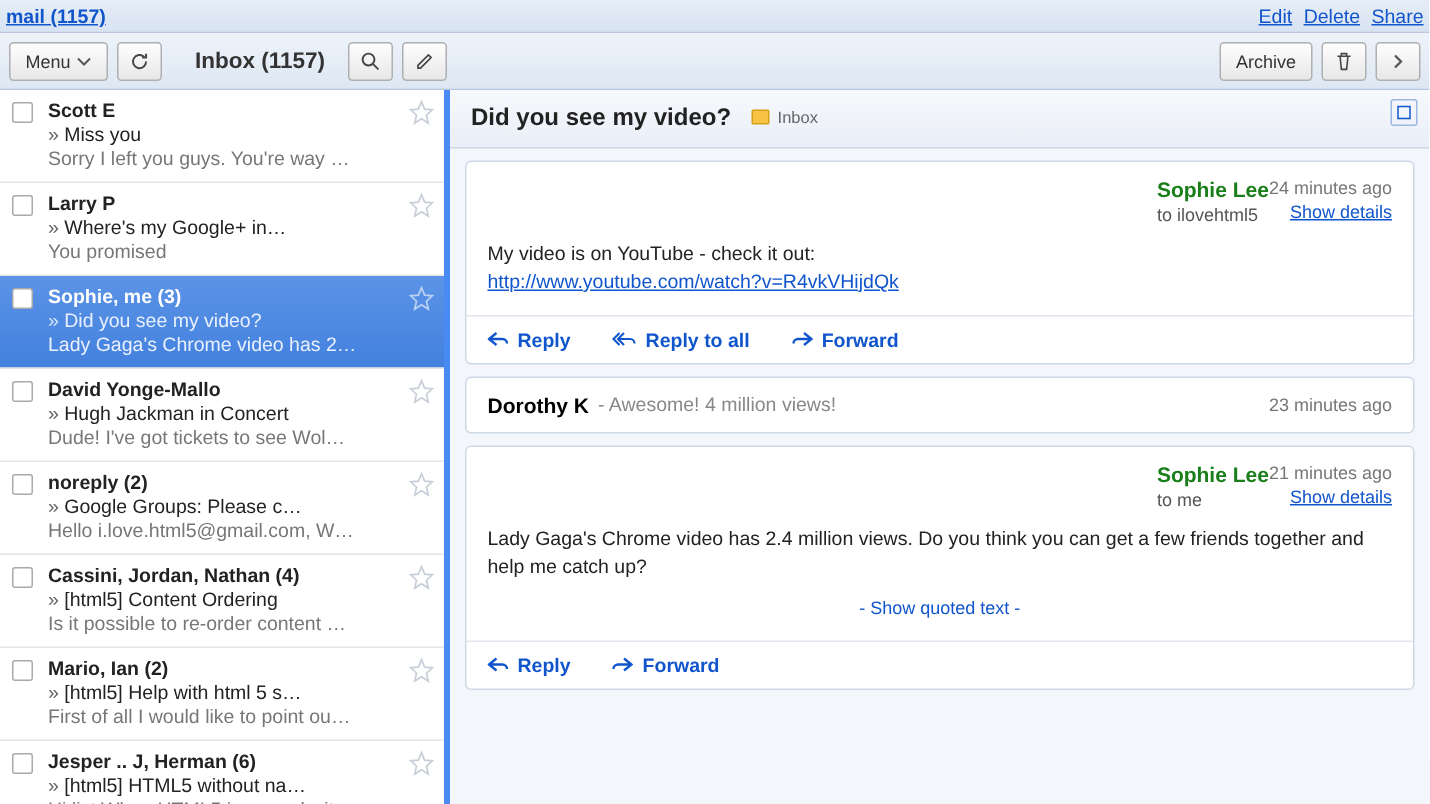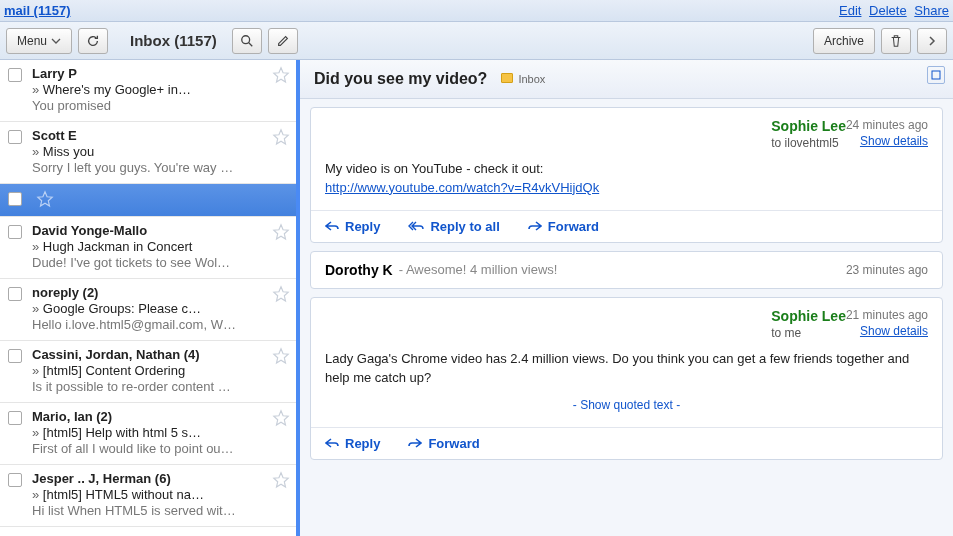"Larry P" div.list-item { order: before "Scott E" -> after "Scott E" }
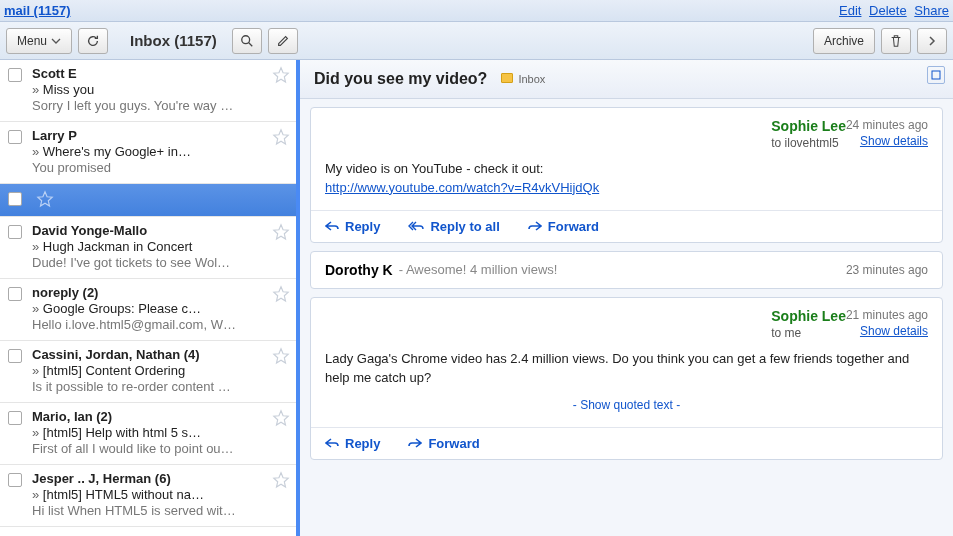"Sophie, me (3)" div.list-content { html: none -> <div> <div>Sophie, me (3)</div> <div><span>»&nbsp;</span>Did you see my video?</div> <div>Lady Gaga's Chrome video has 2…</div> </div> }
